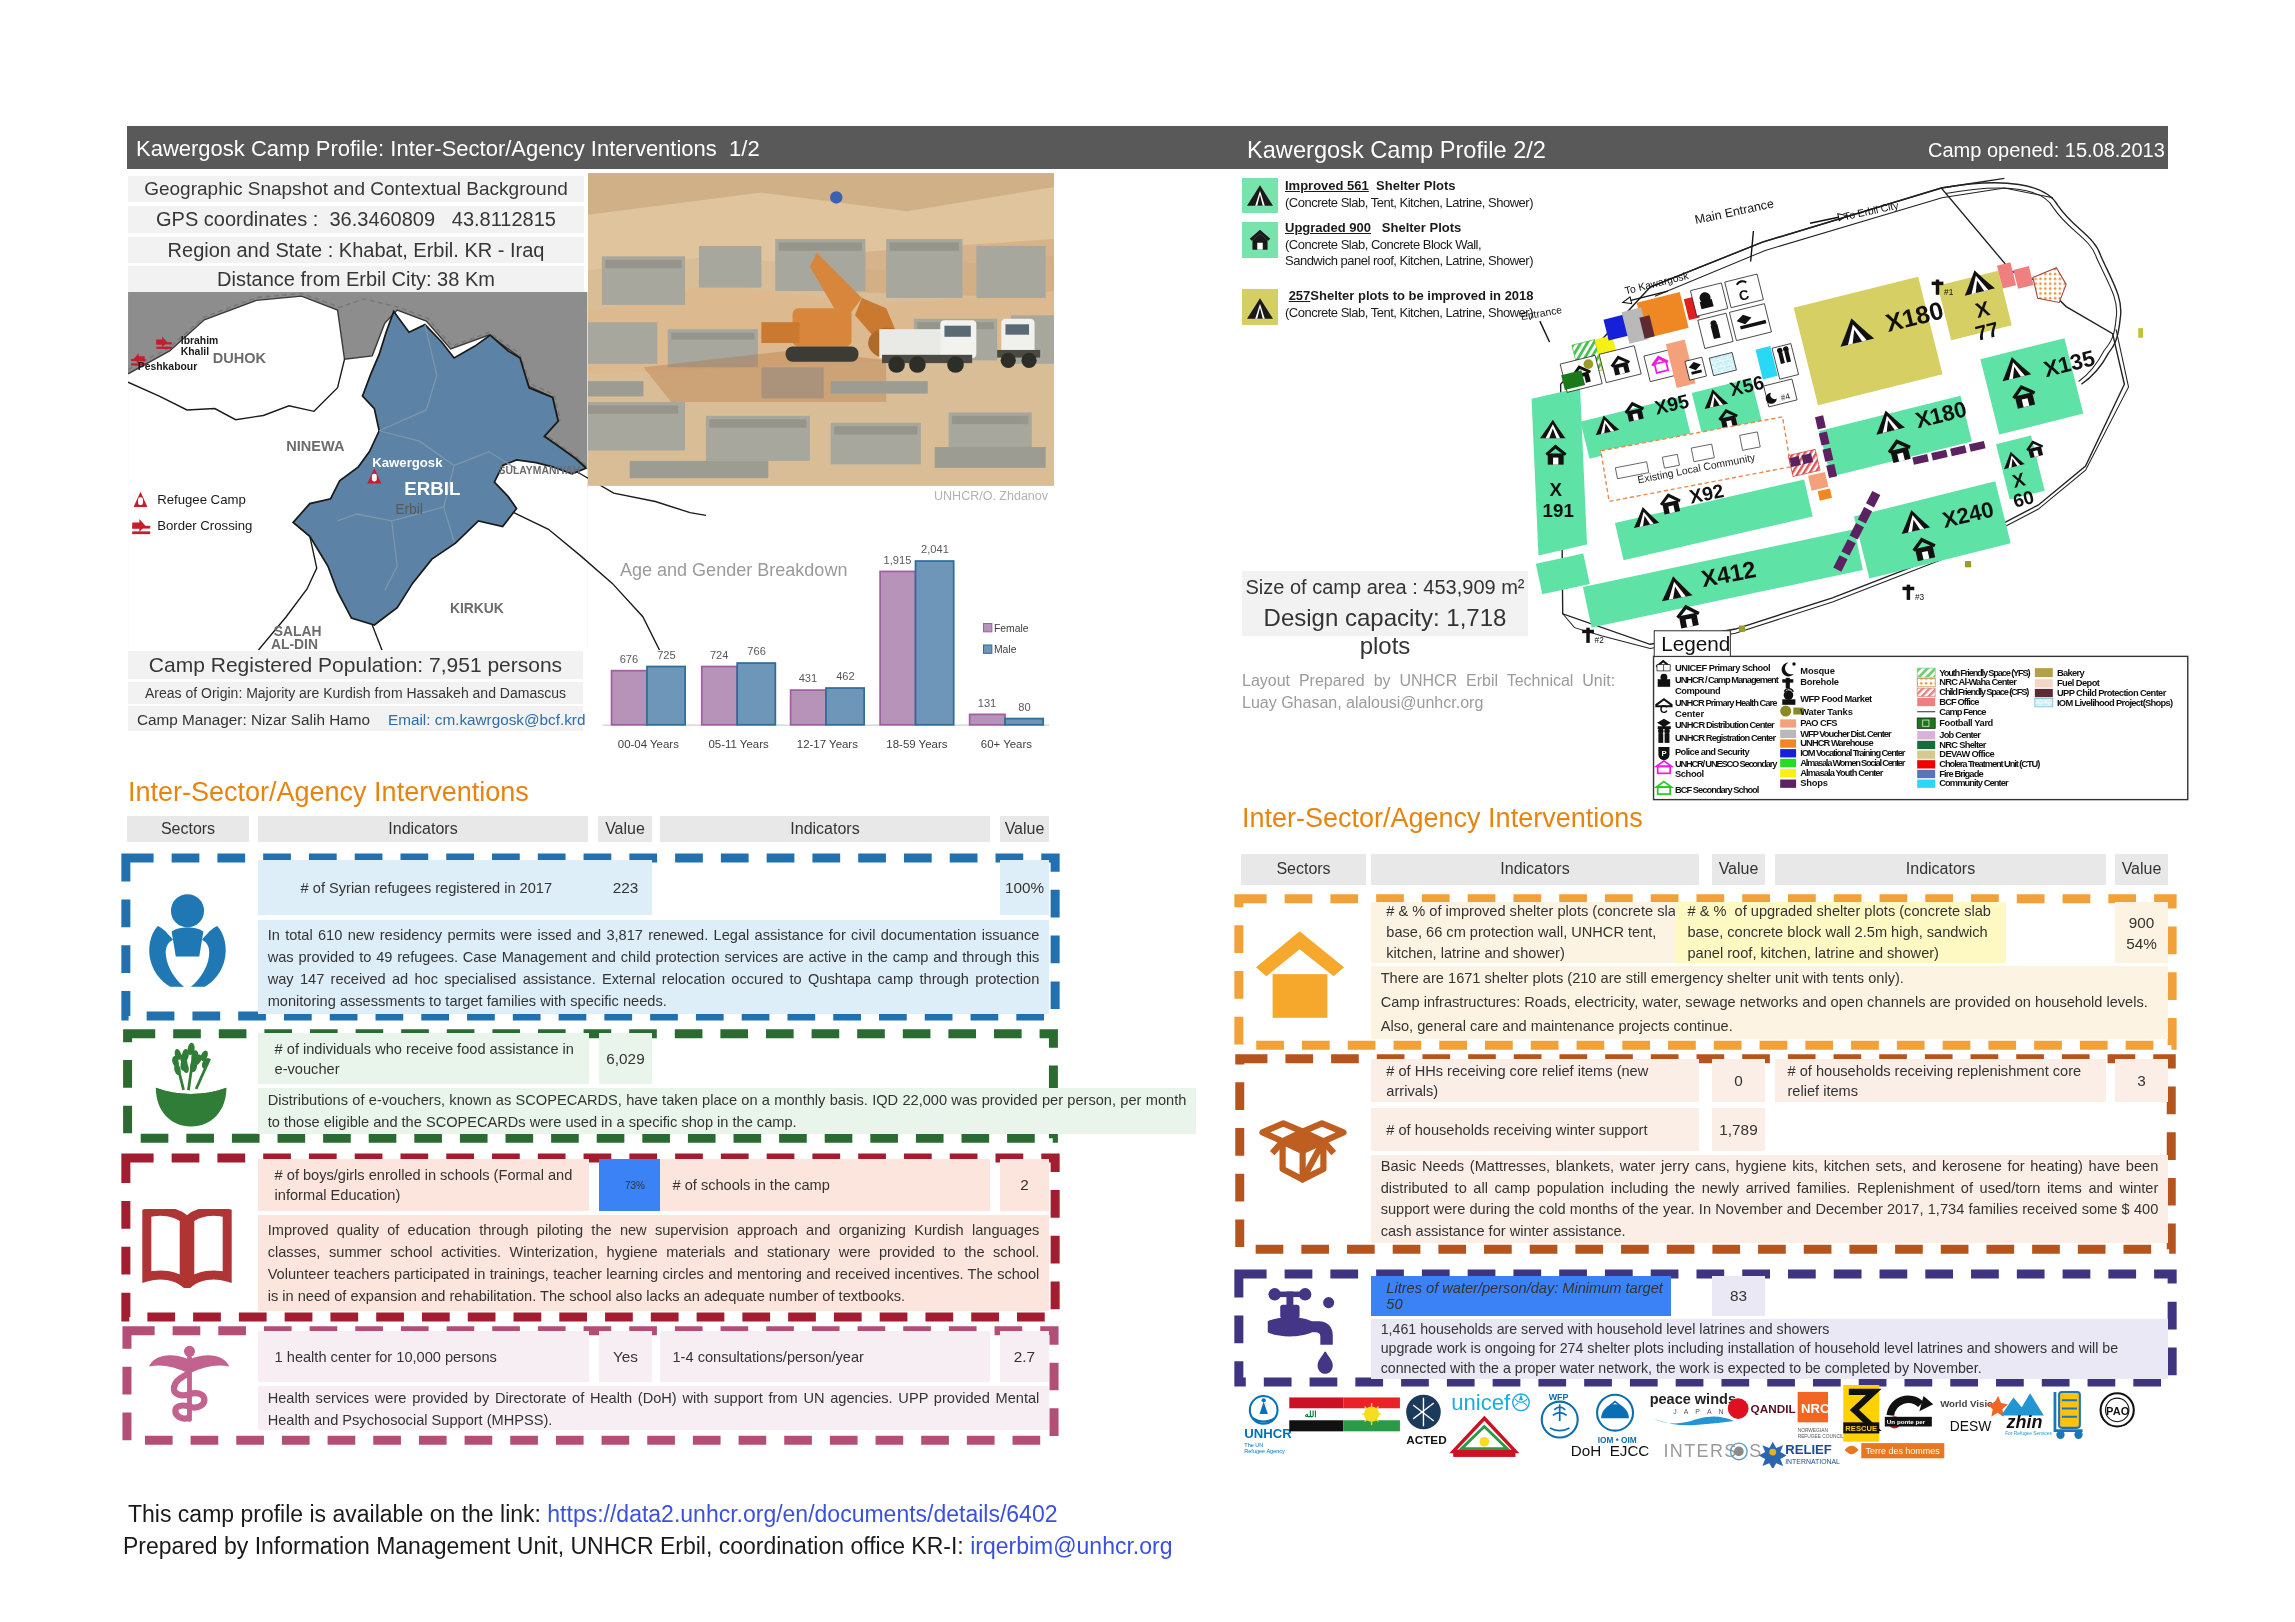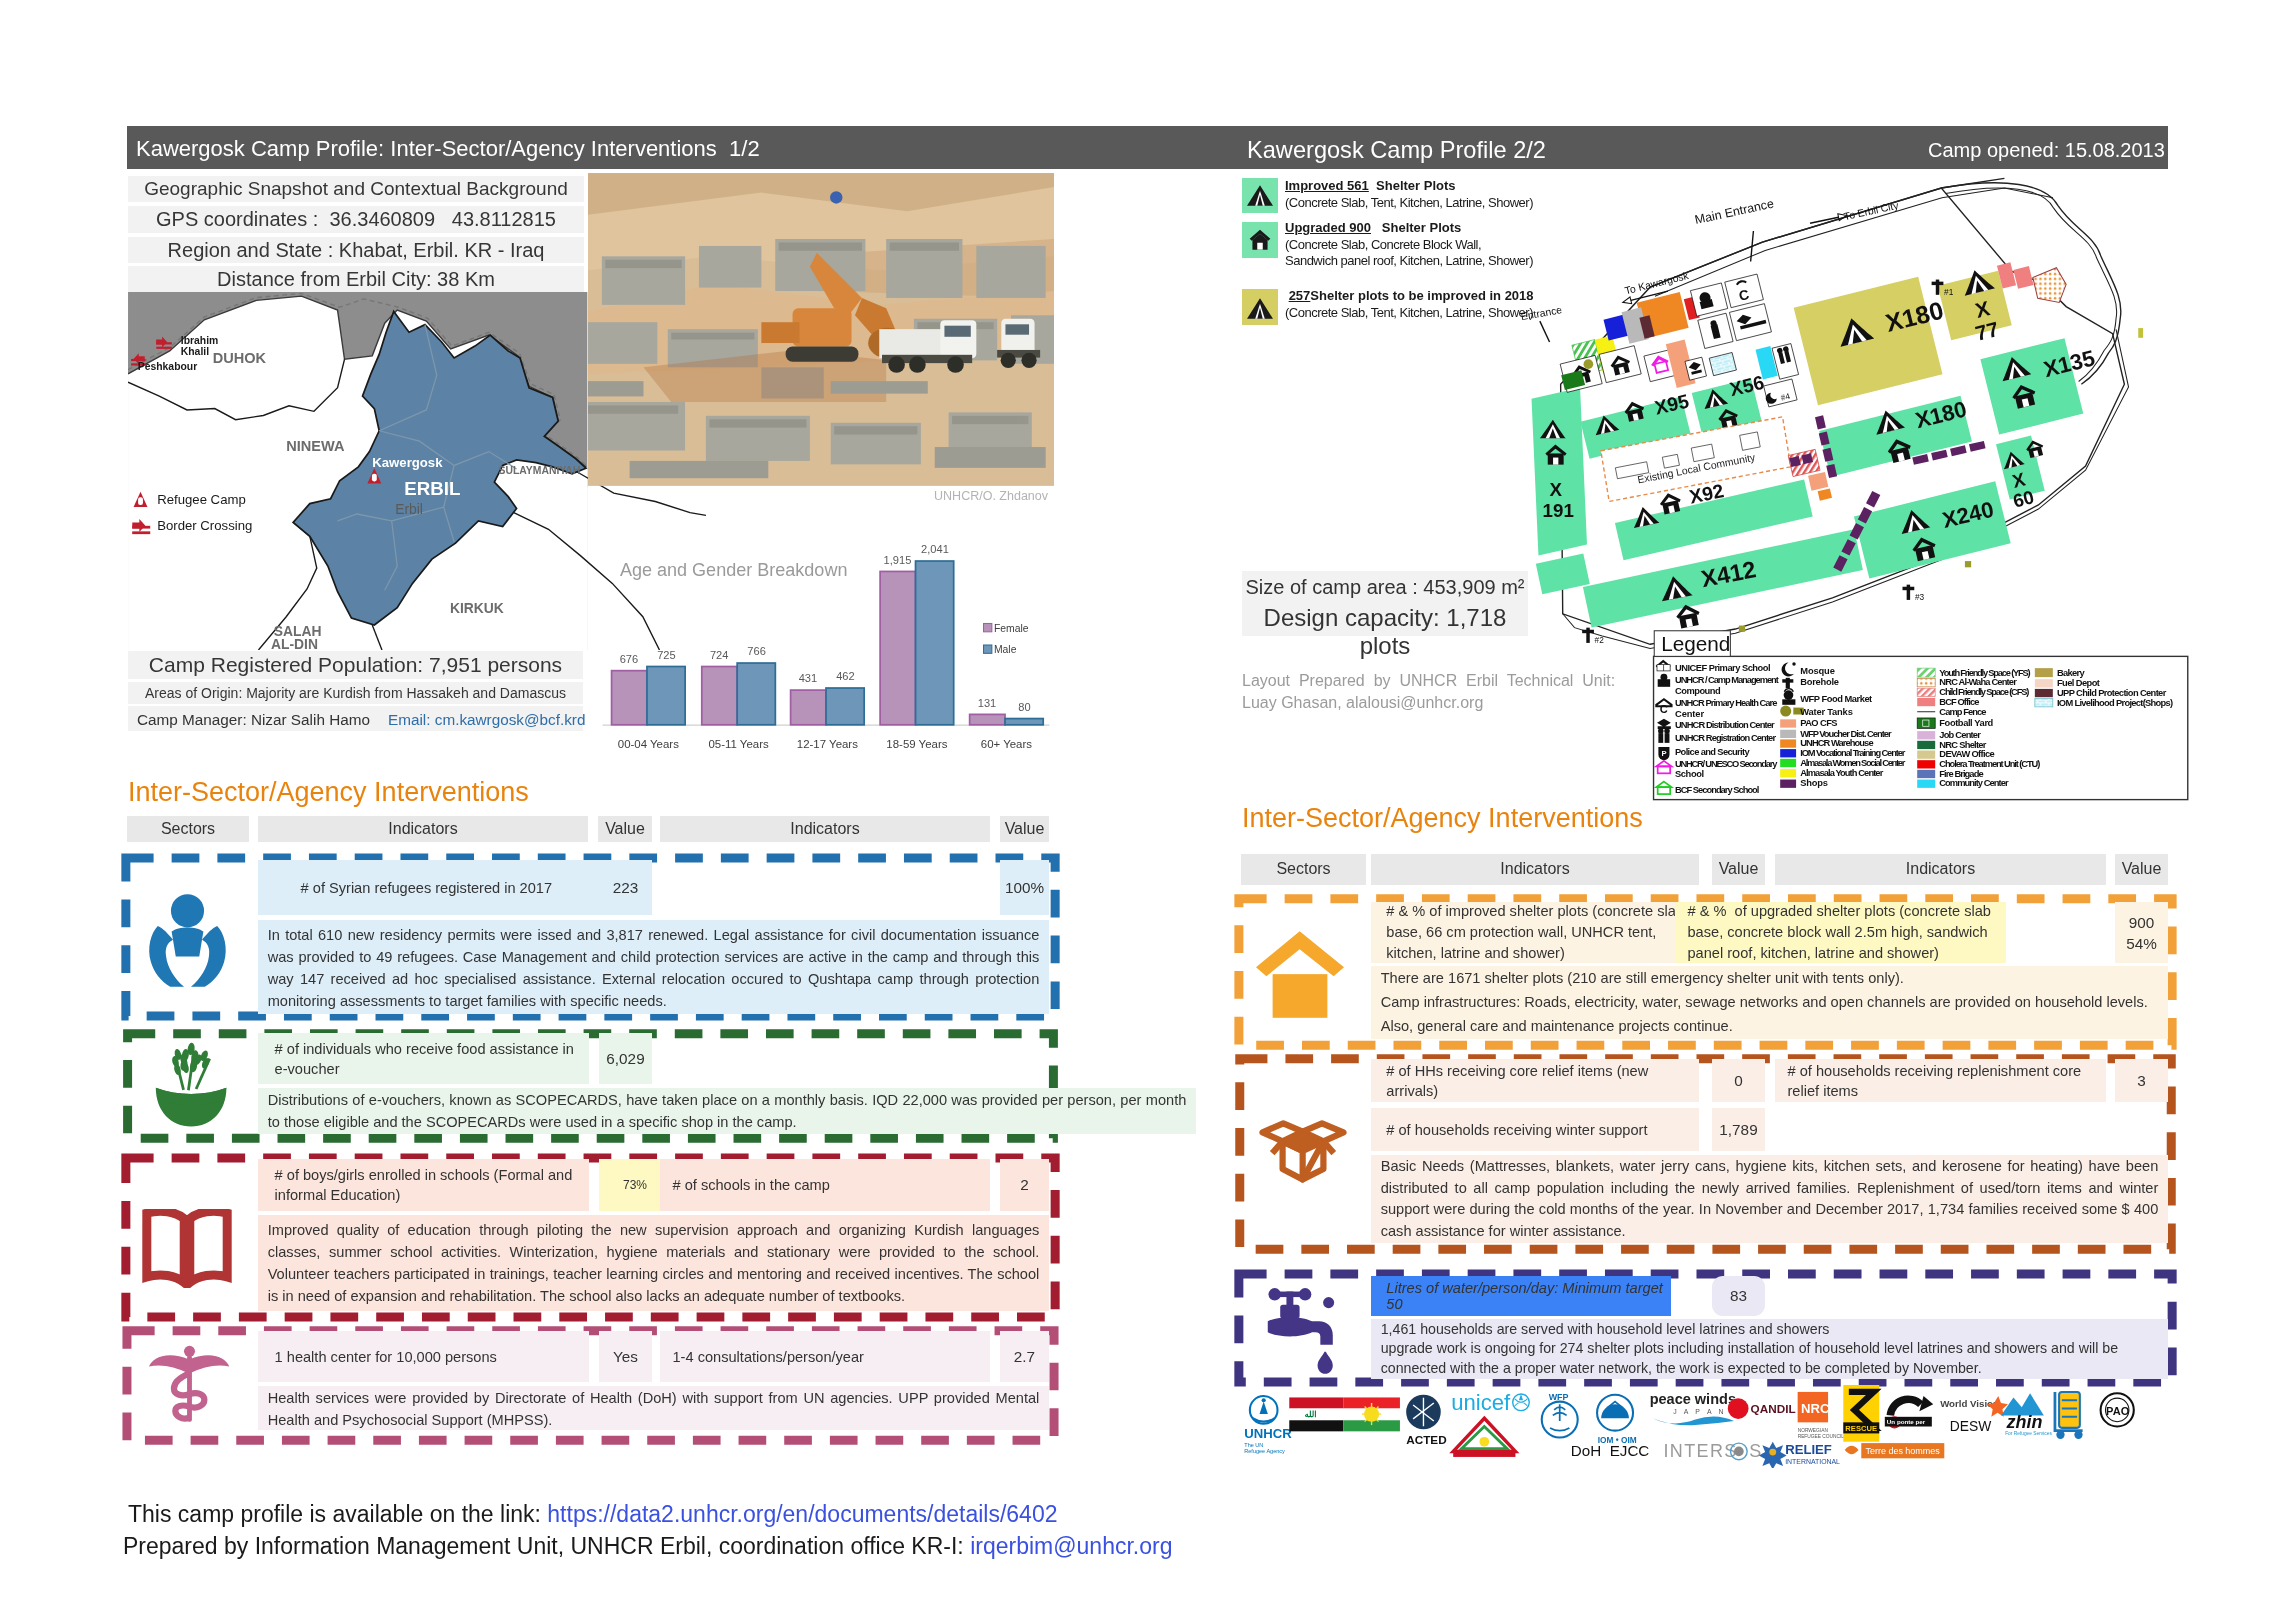"73%" div.abs { background: #fef9c3 -> #3b82f6; font-size: 12px -> 10px }
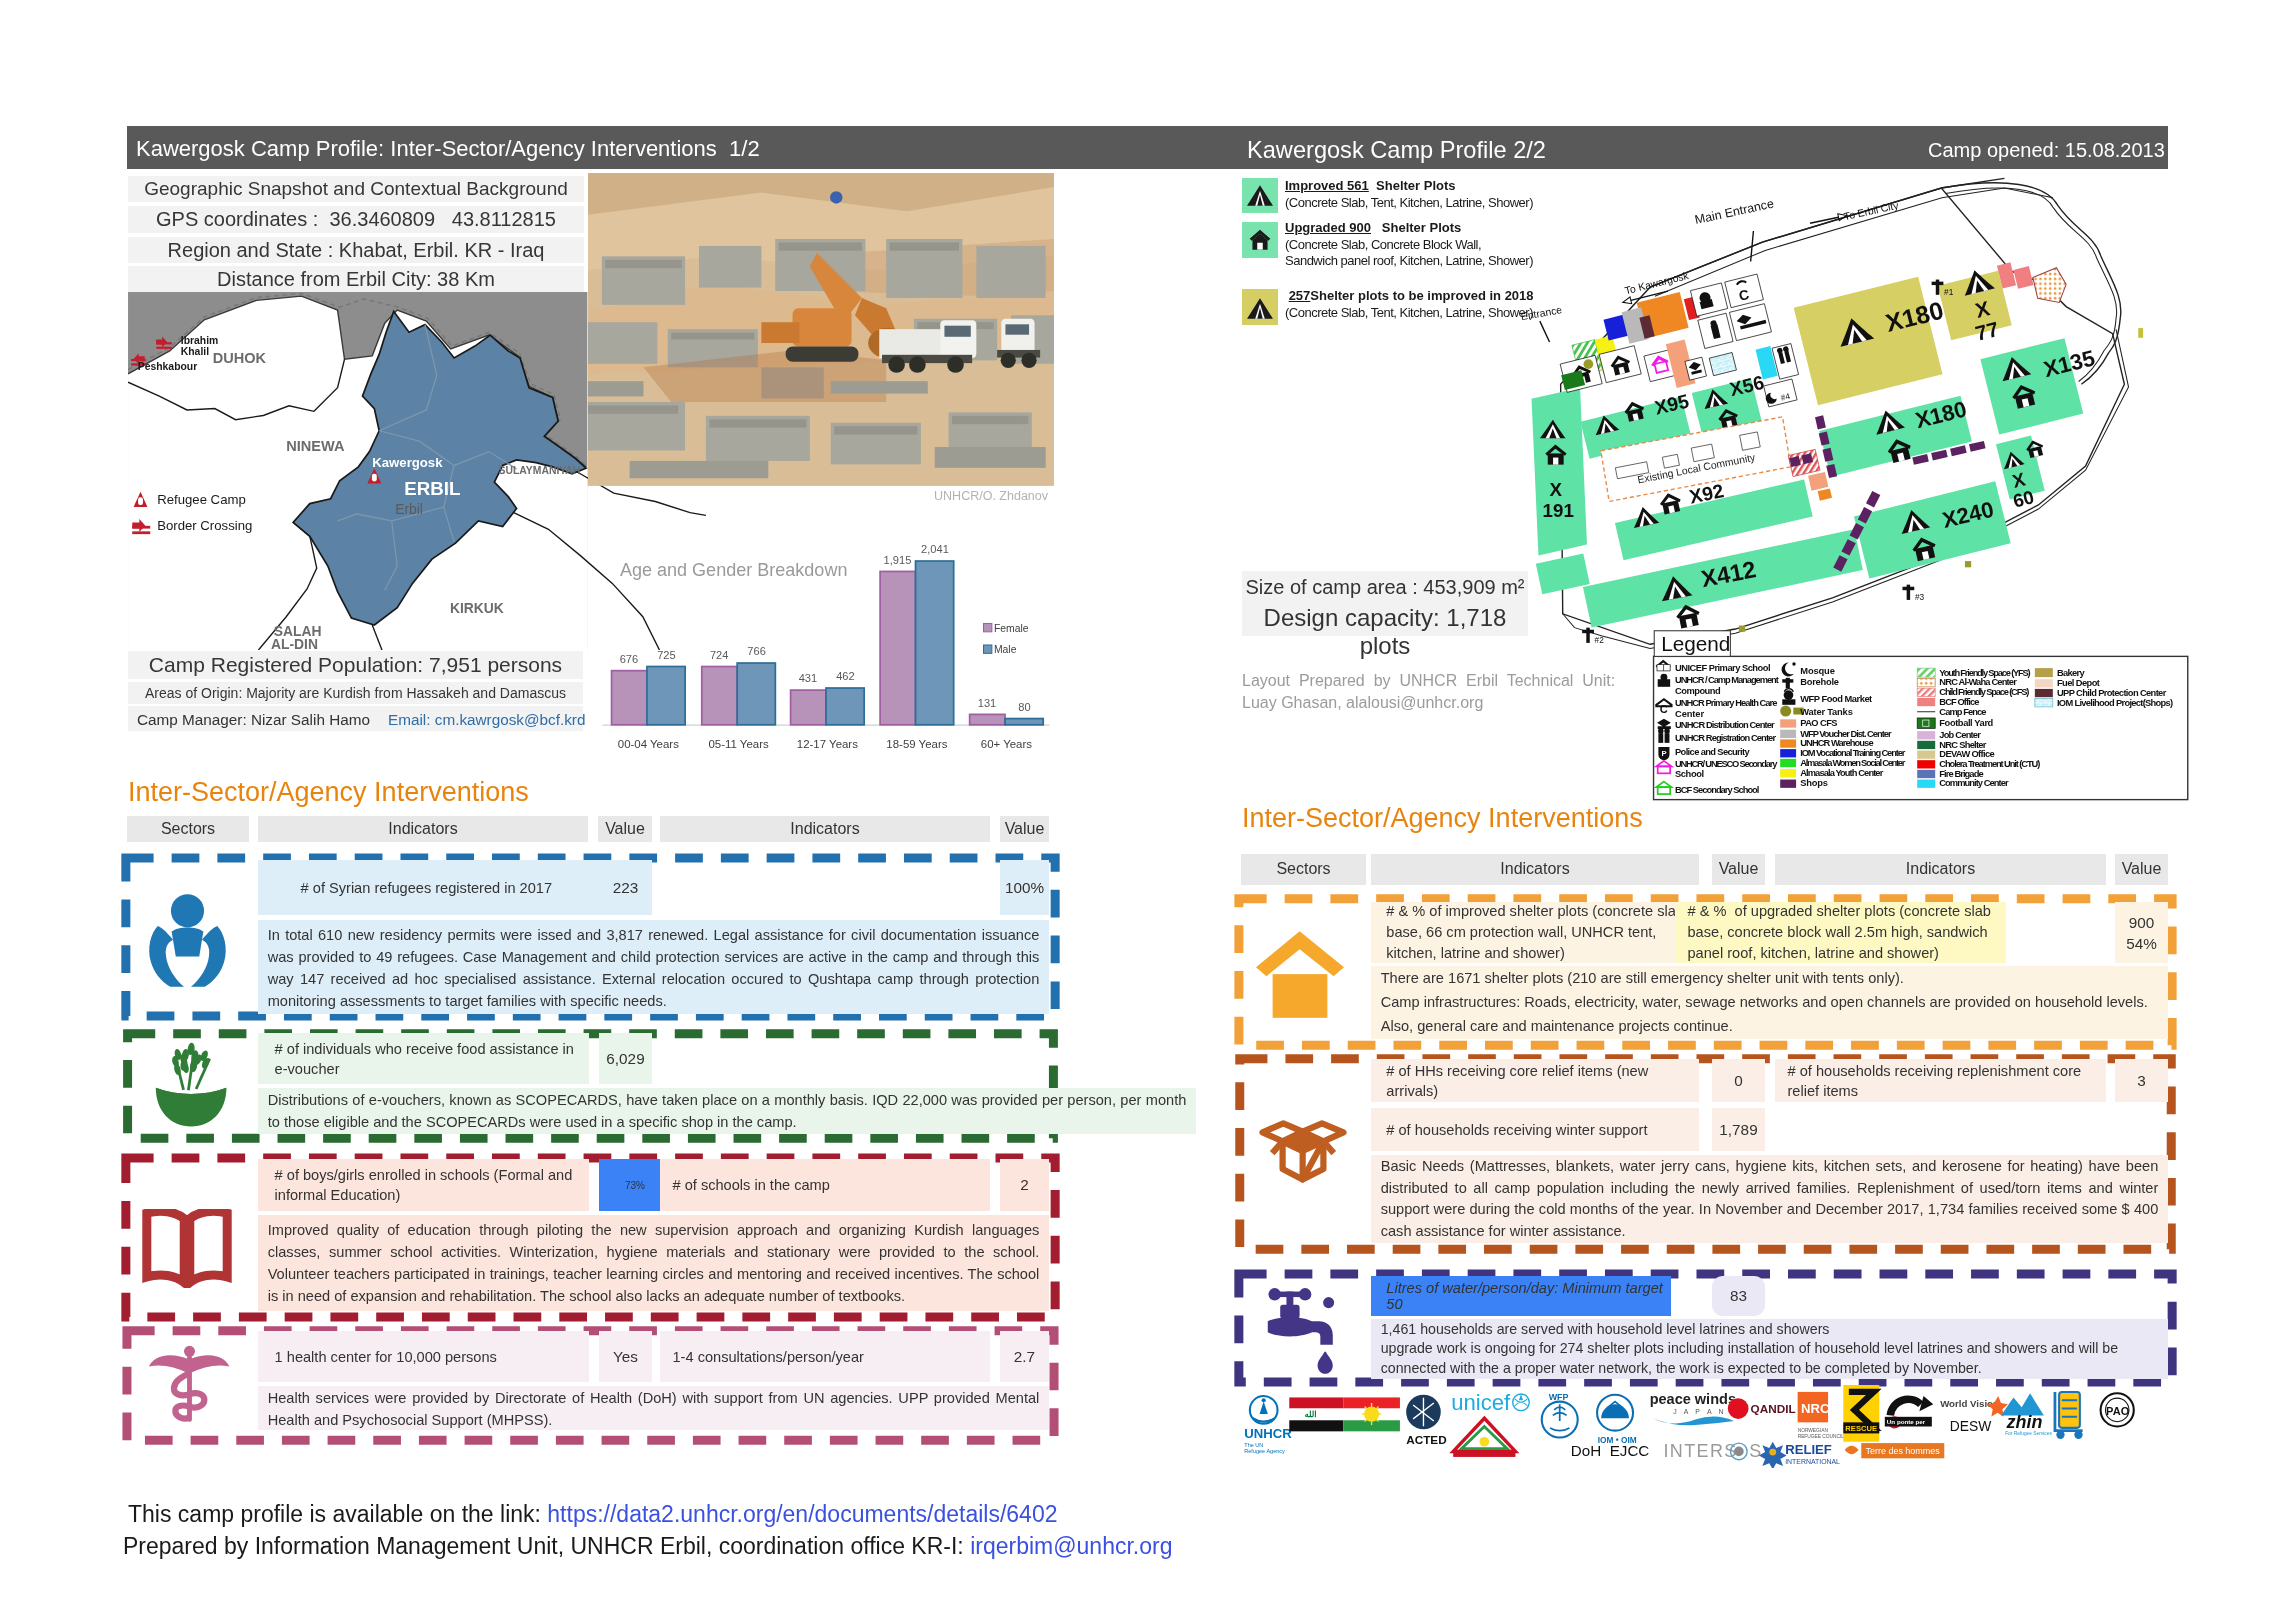"83" div.abs { border-radius: 11px -> none }
